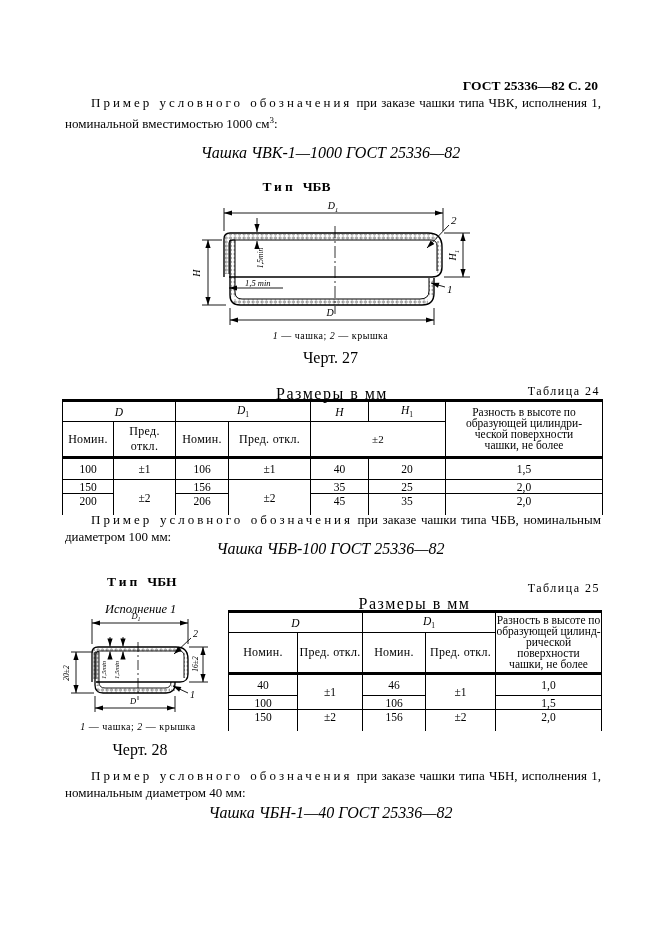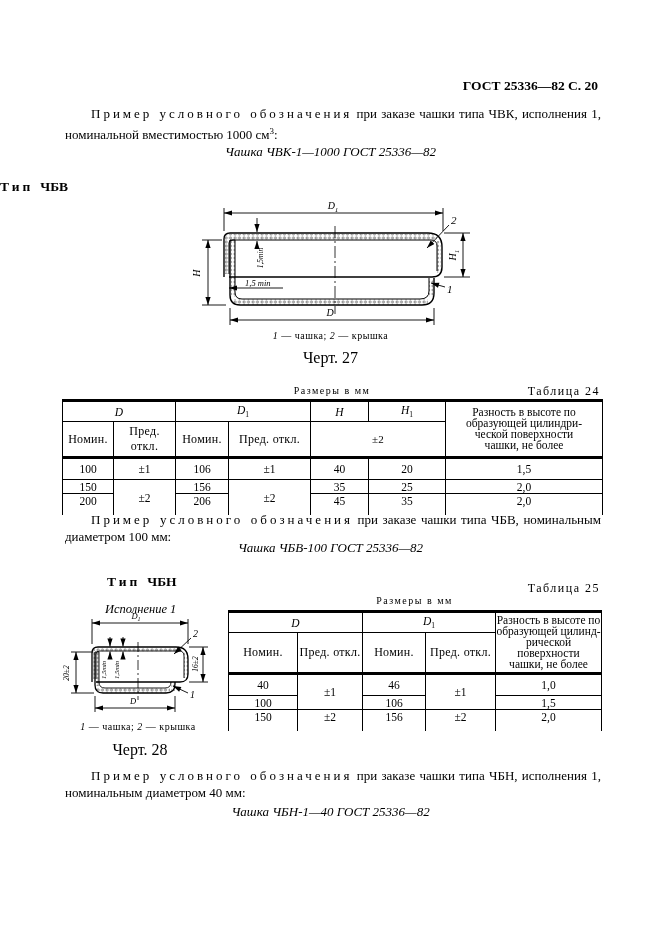"Пример условного обозначения при заказе чашки типа ЧВК," p.ex { top: 106px -> 95px }
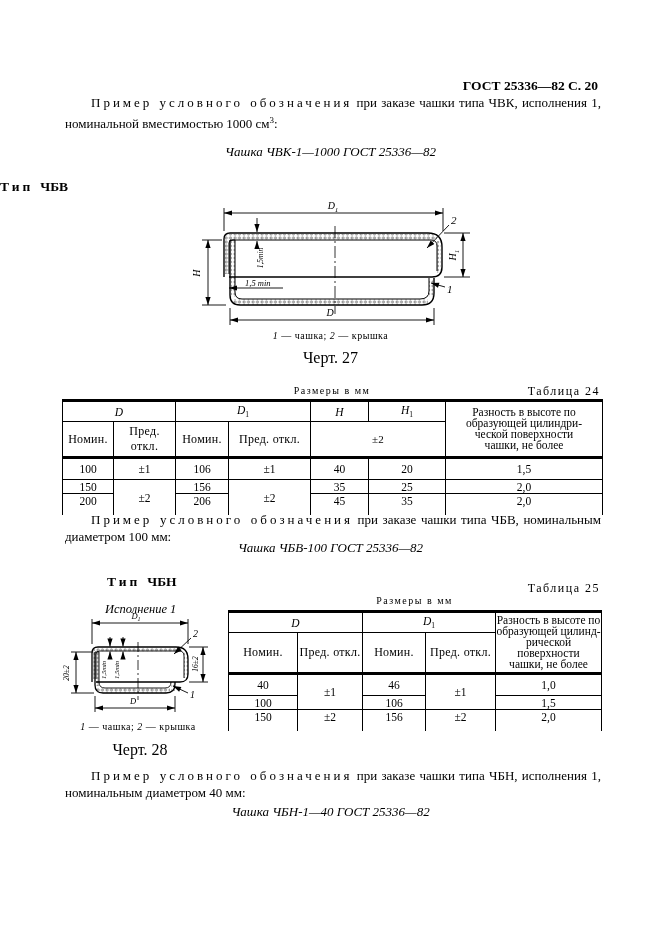"Чашка ЧВК-1—1000 ГОСТ 25336—82" .desig { font-size: 13px -> 16px }
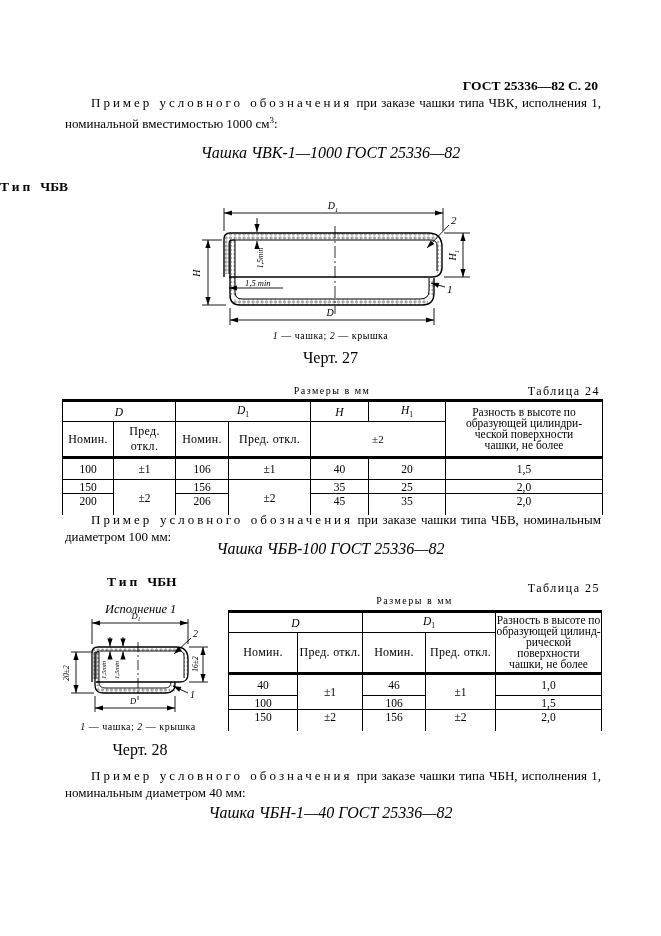"Тип ЧБВ" div.abs { left: 0 -> 12px; text-align: none -> center }
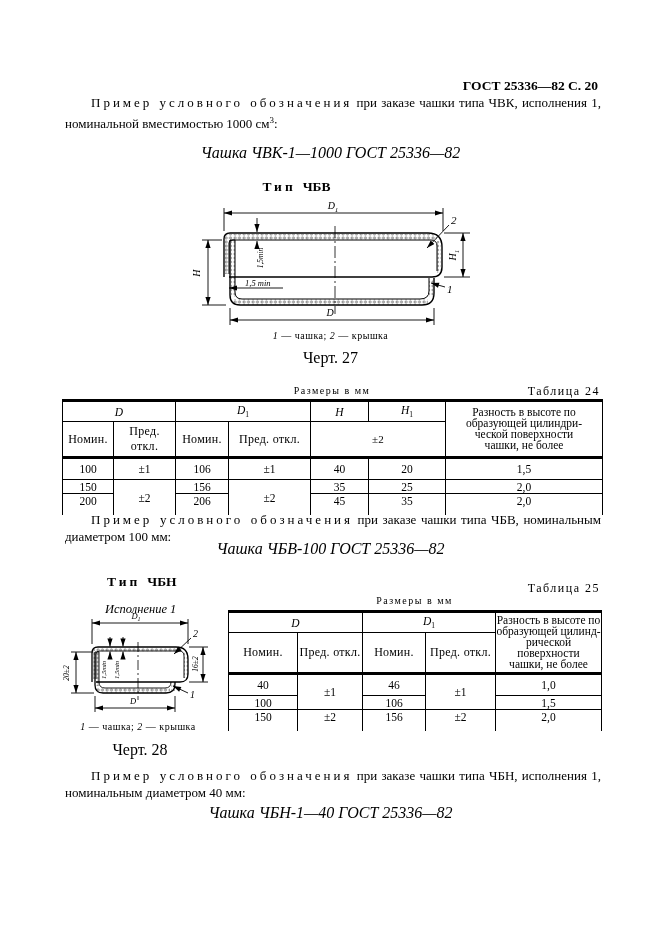"Размеры в мм" .units { font-size: 10px -> 16px }
